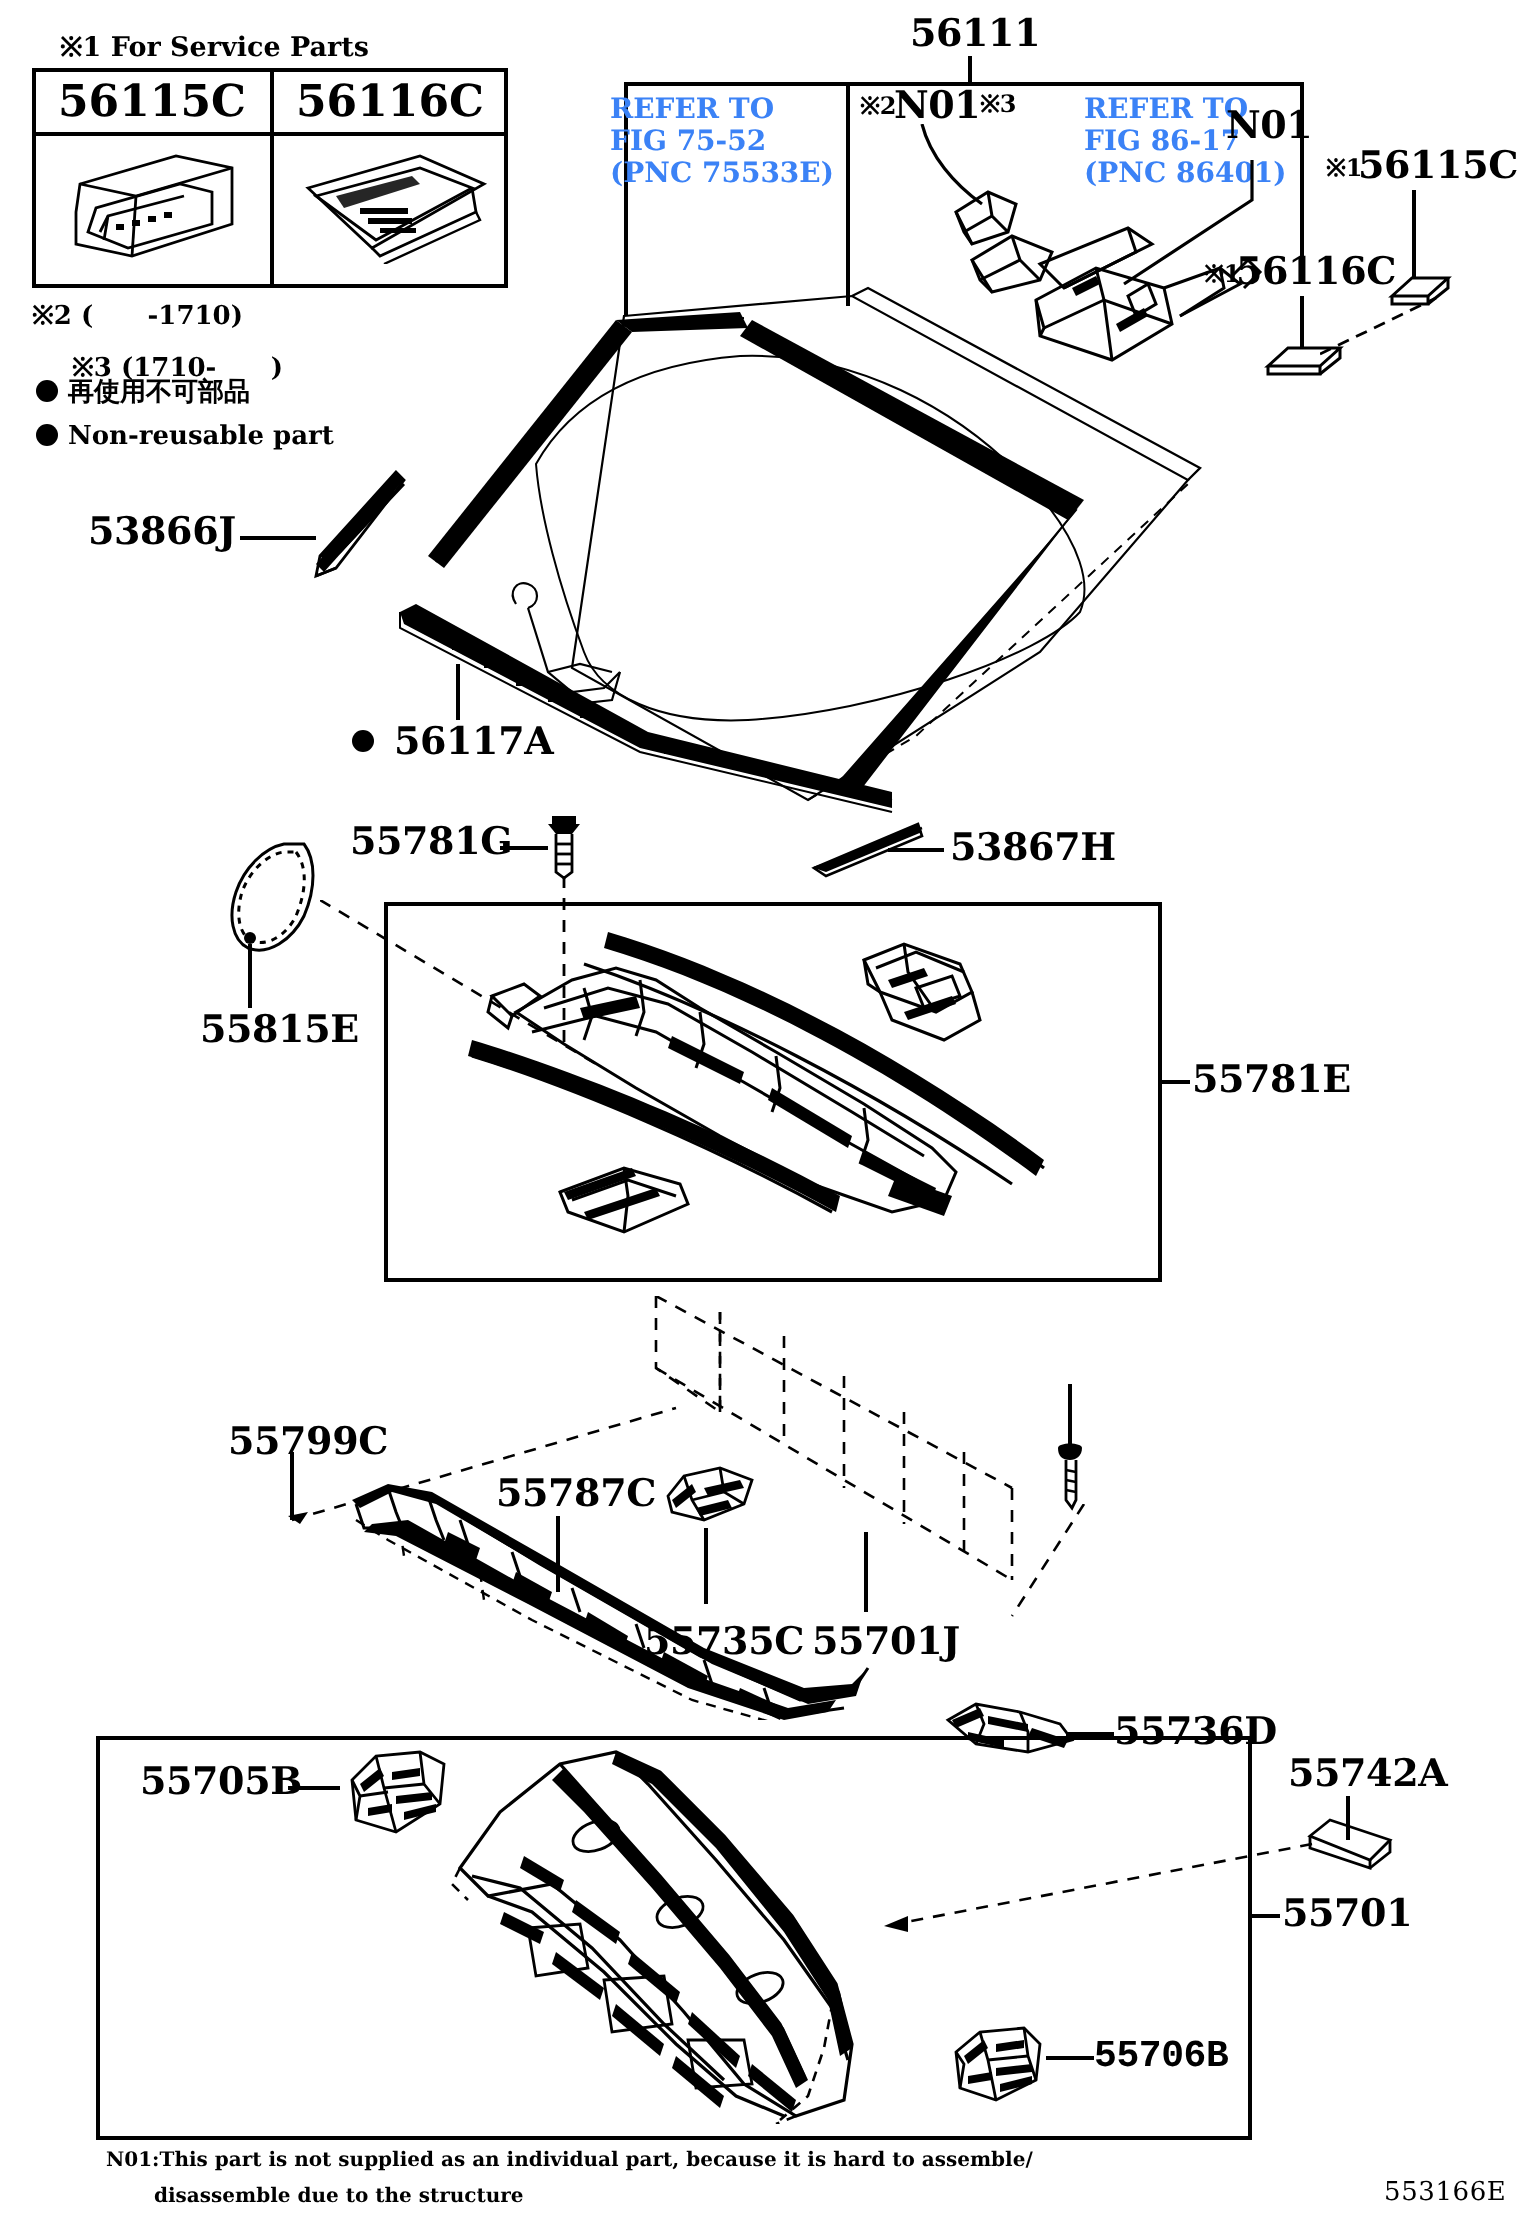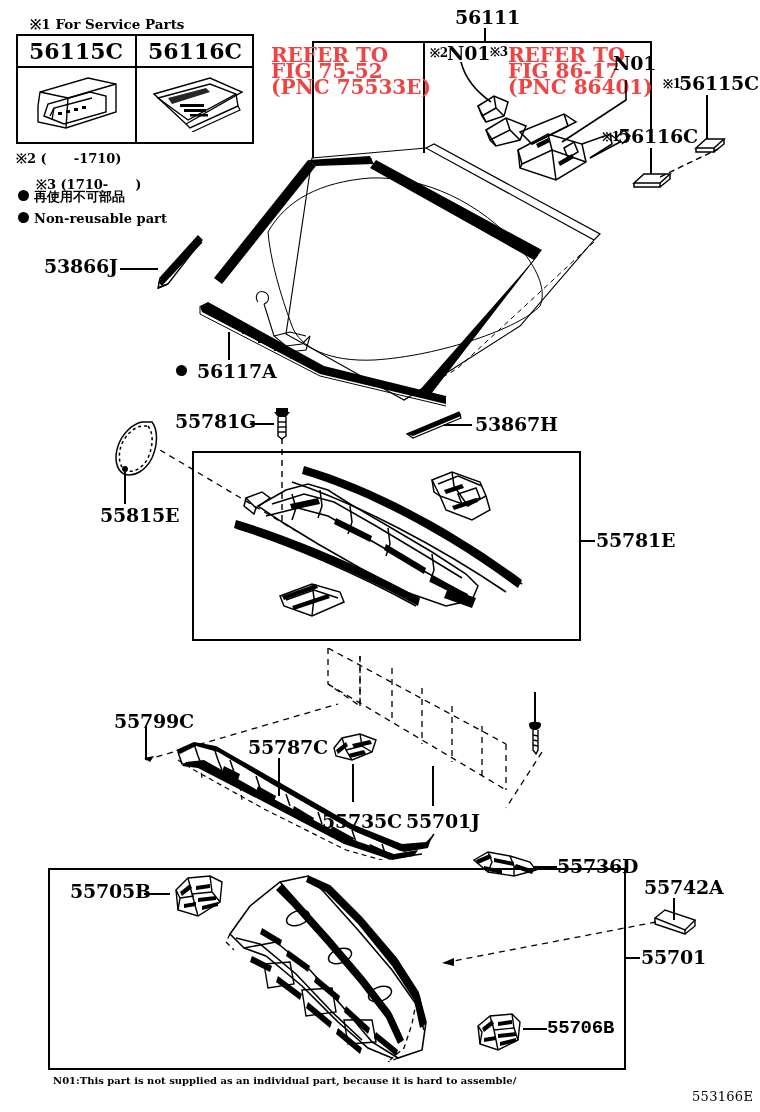"REFER TO" .reftext { color: #ef4444 -> #3b82f6; font-size: 20px -> 14px; margin-left: none -> 34px }
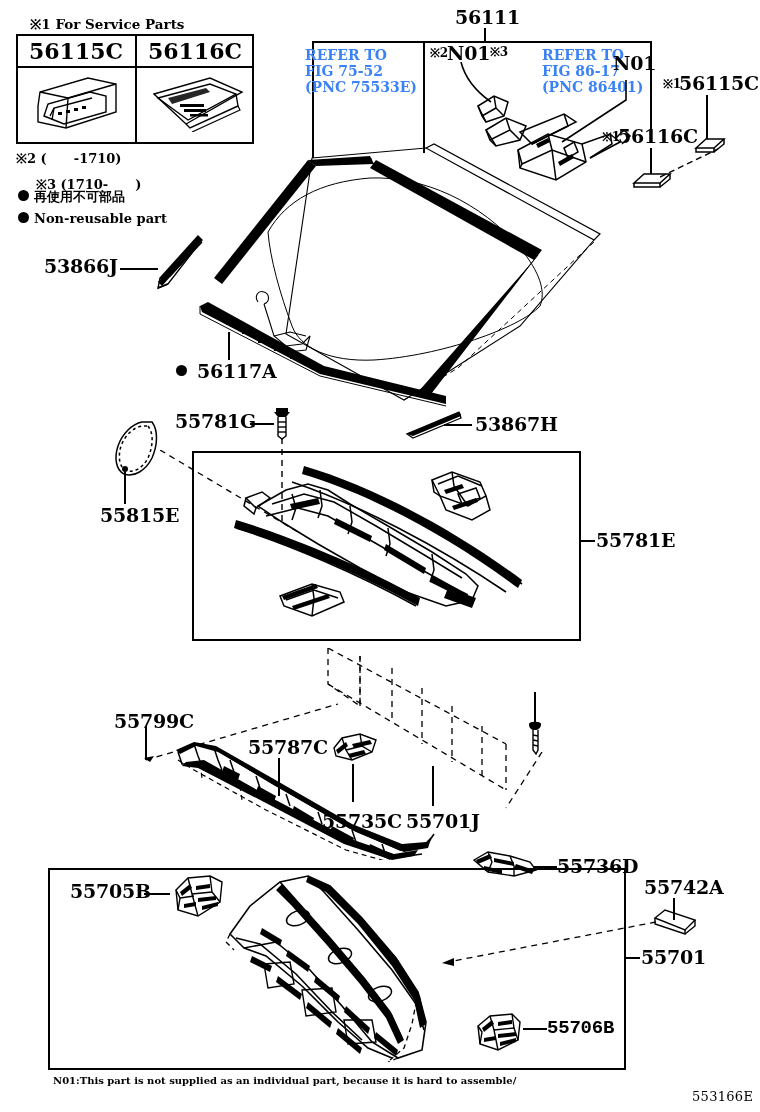"disassemble due to the structure" div.footnote { html: none -> <div>disassemble due to the structure</div> }
